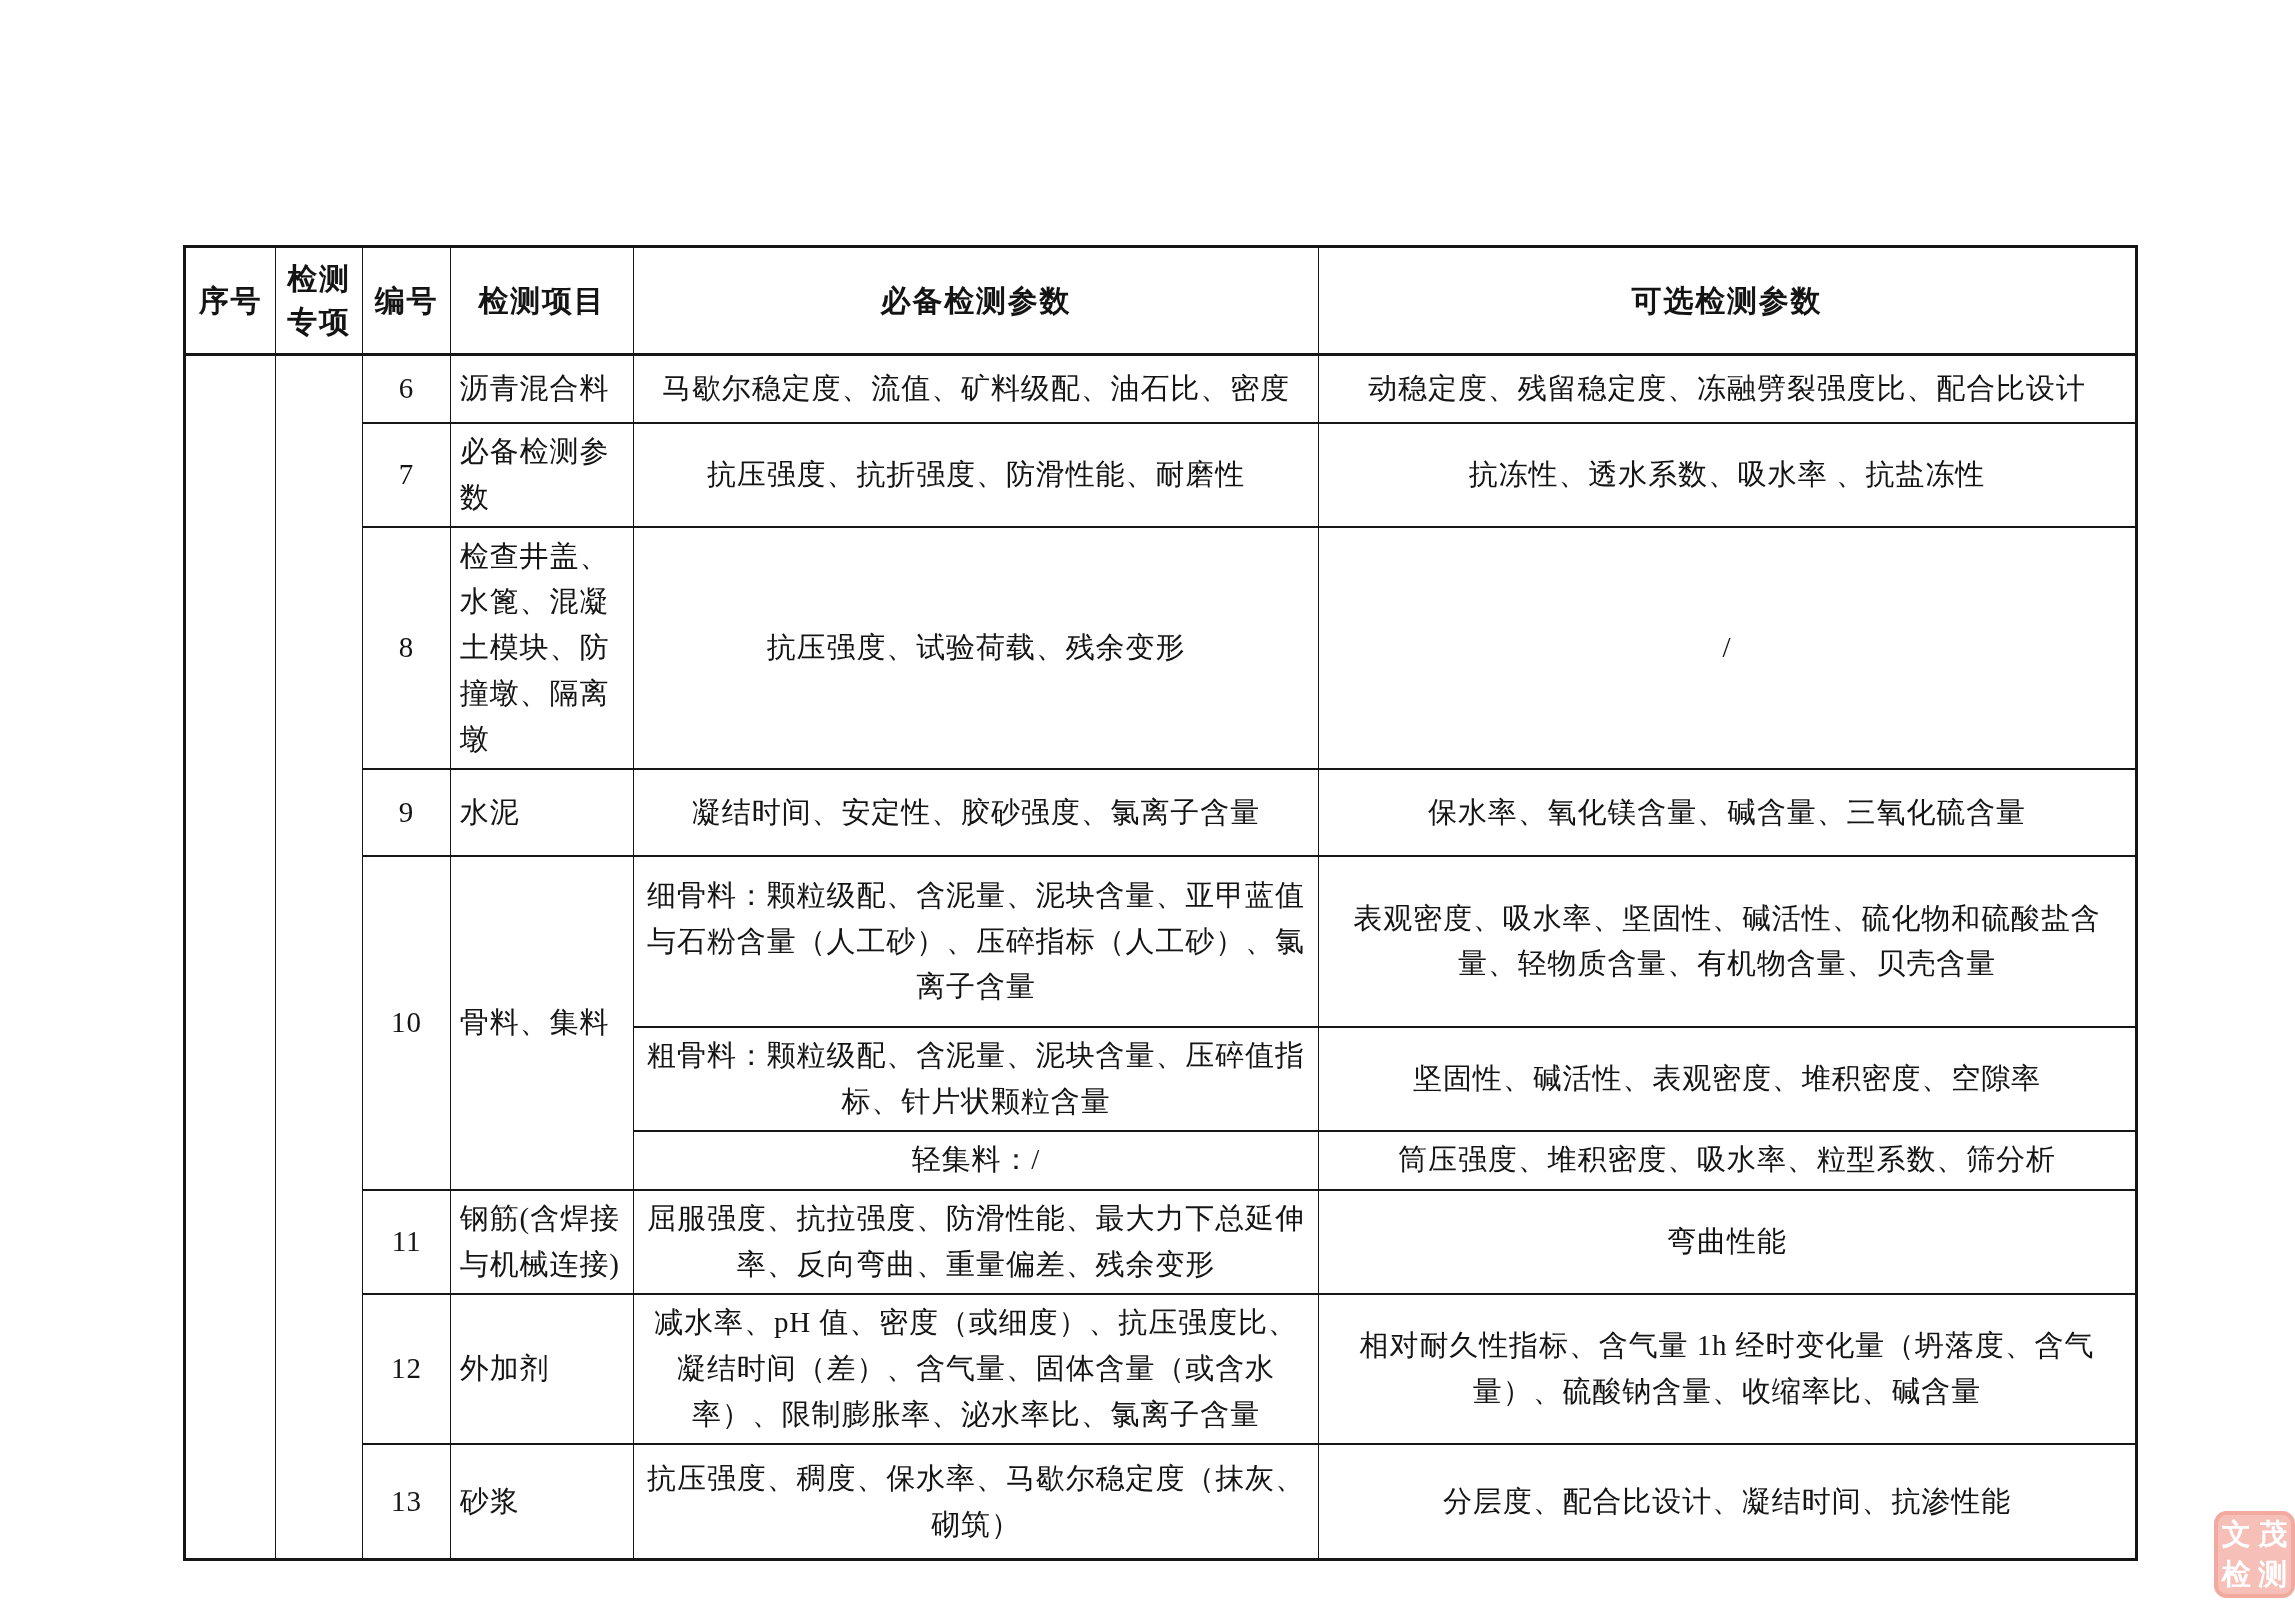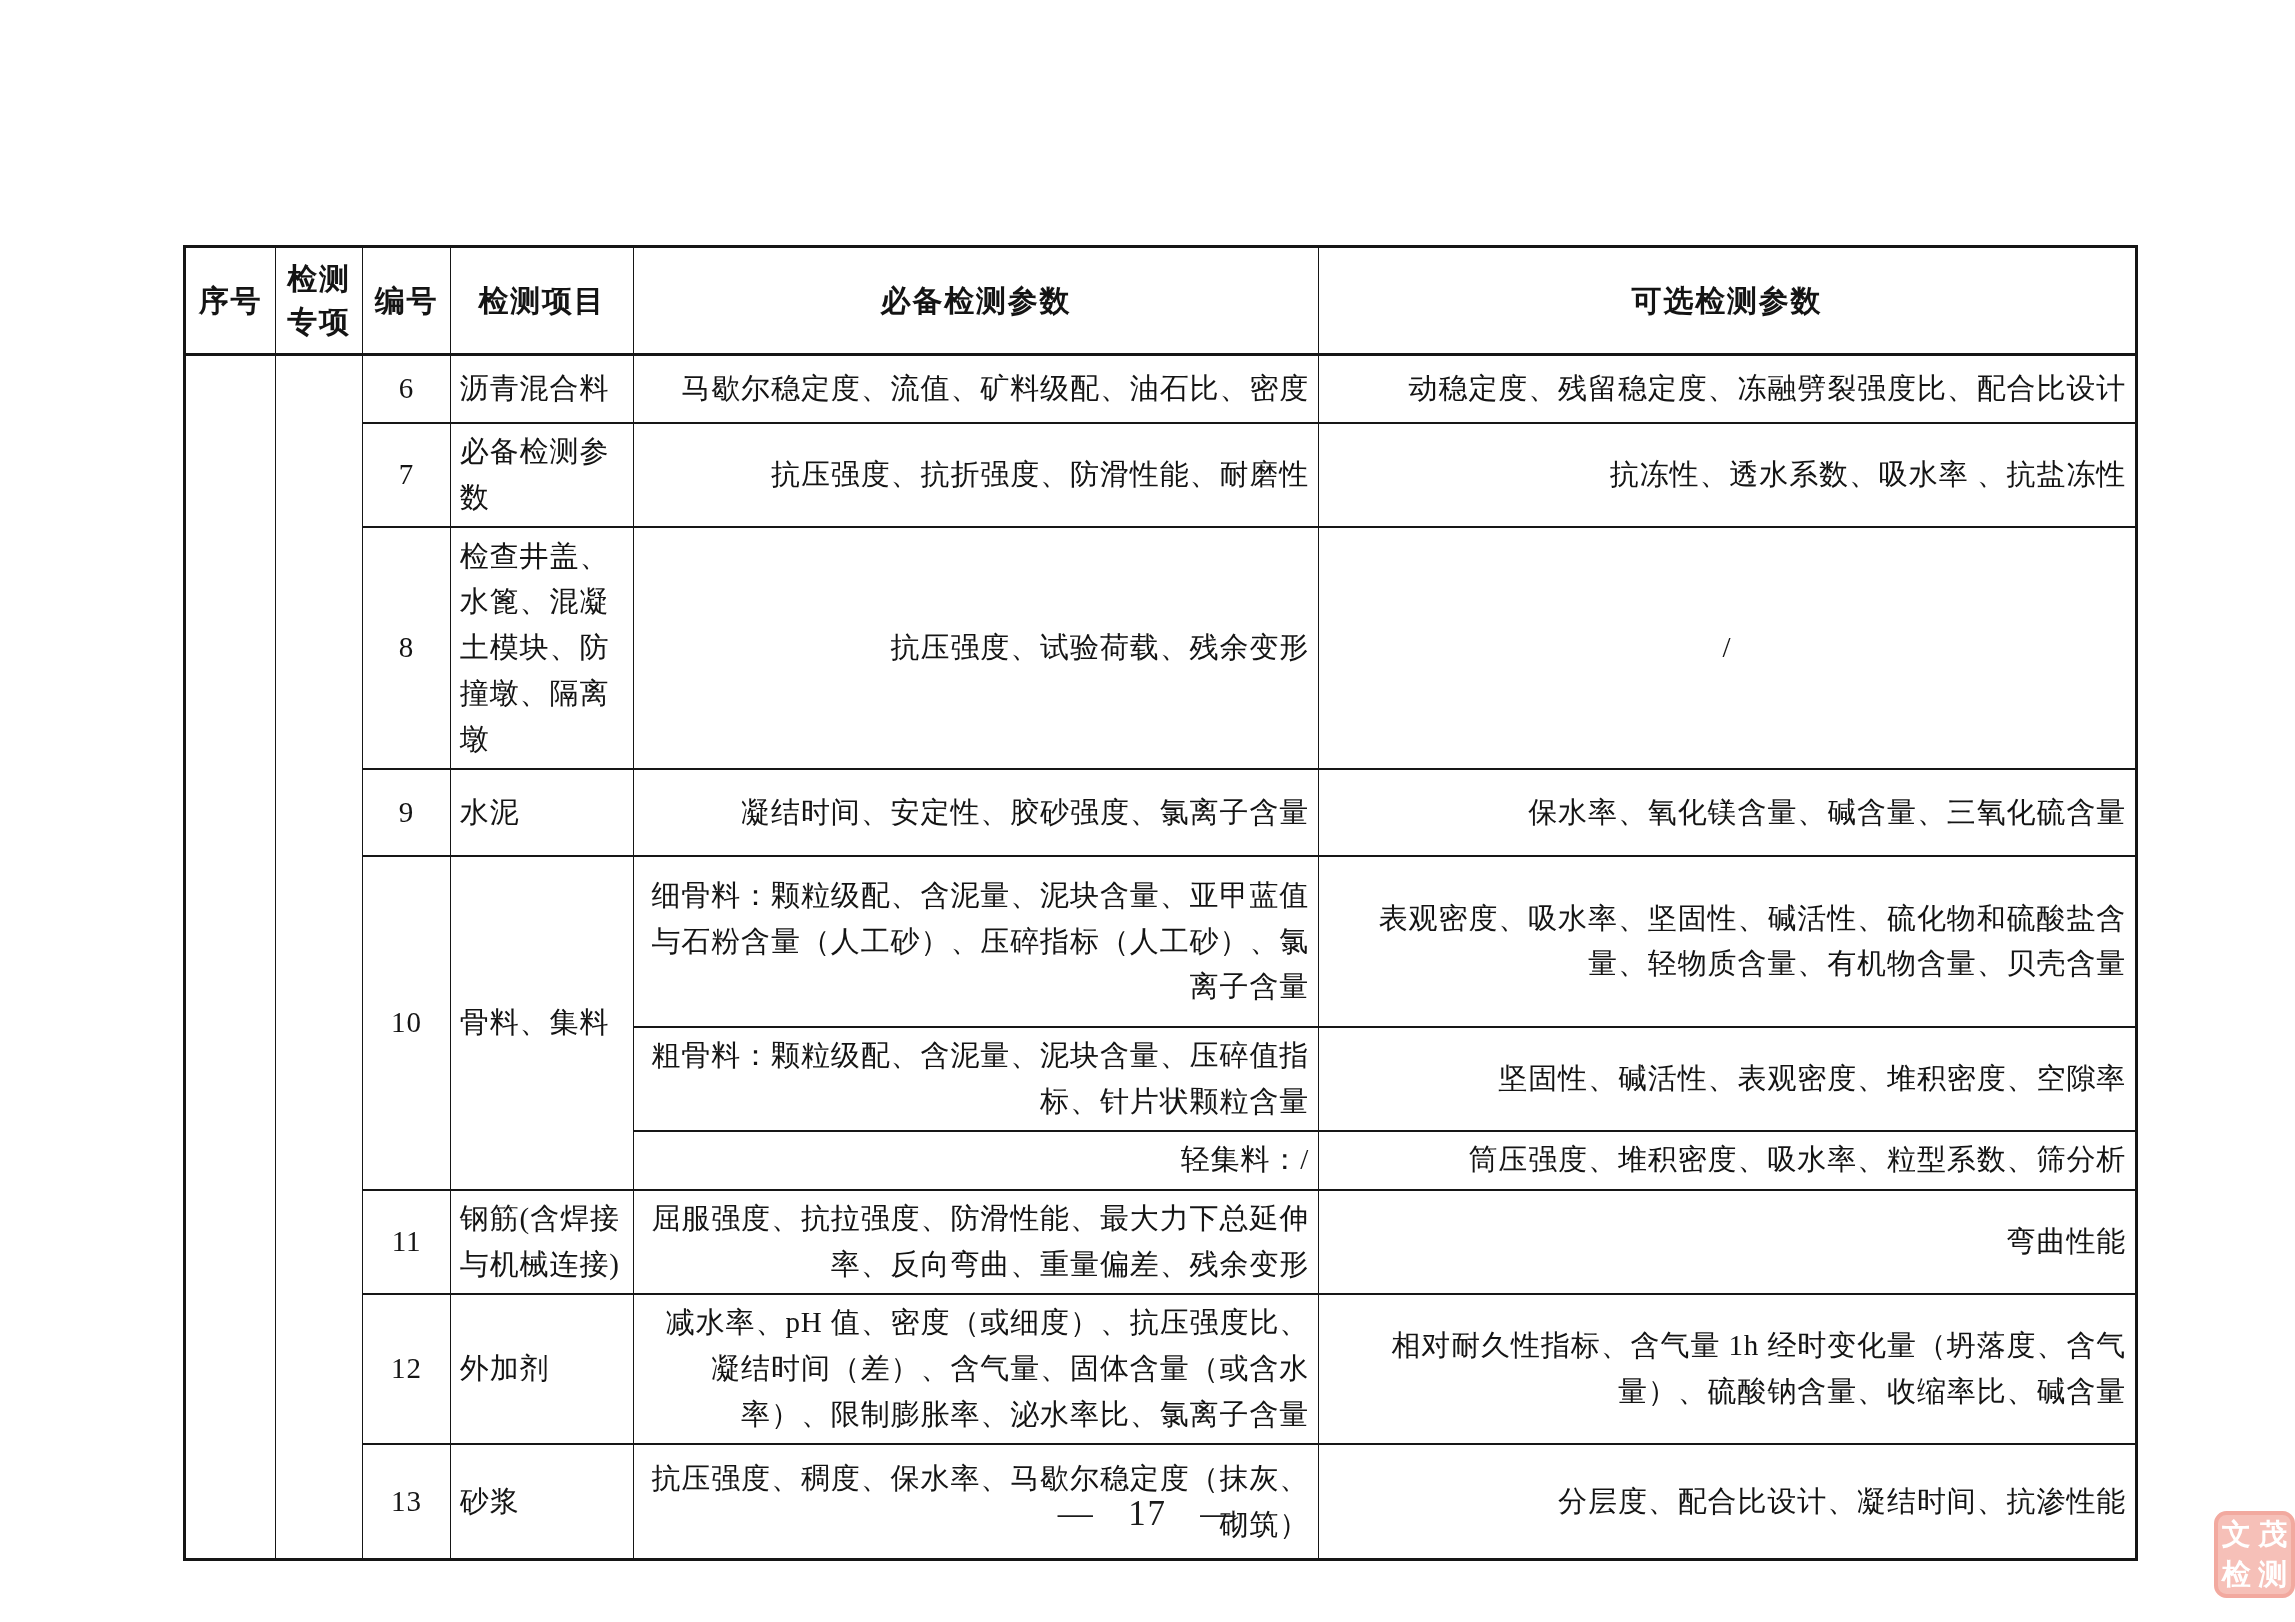"马歇尔稳定度、流值、矿料级配、油石比、密度" td.params { text-align: right -> center }
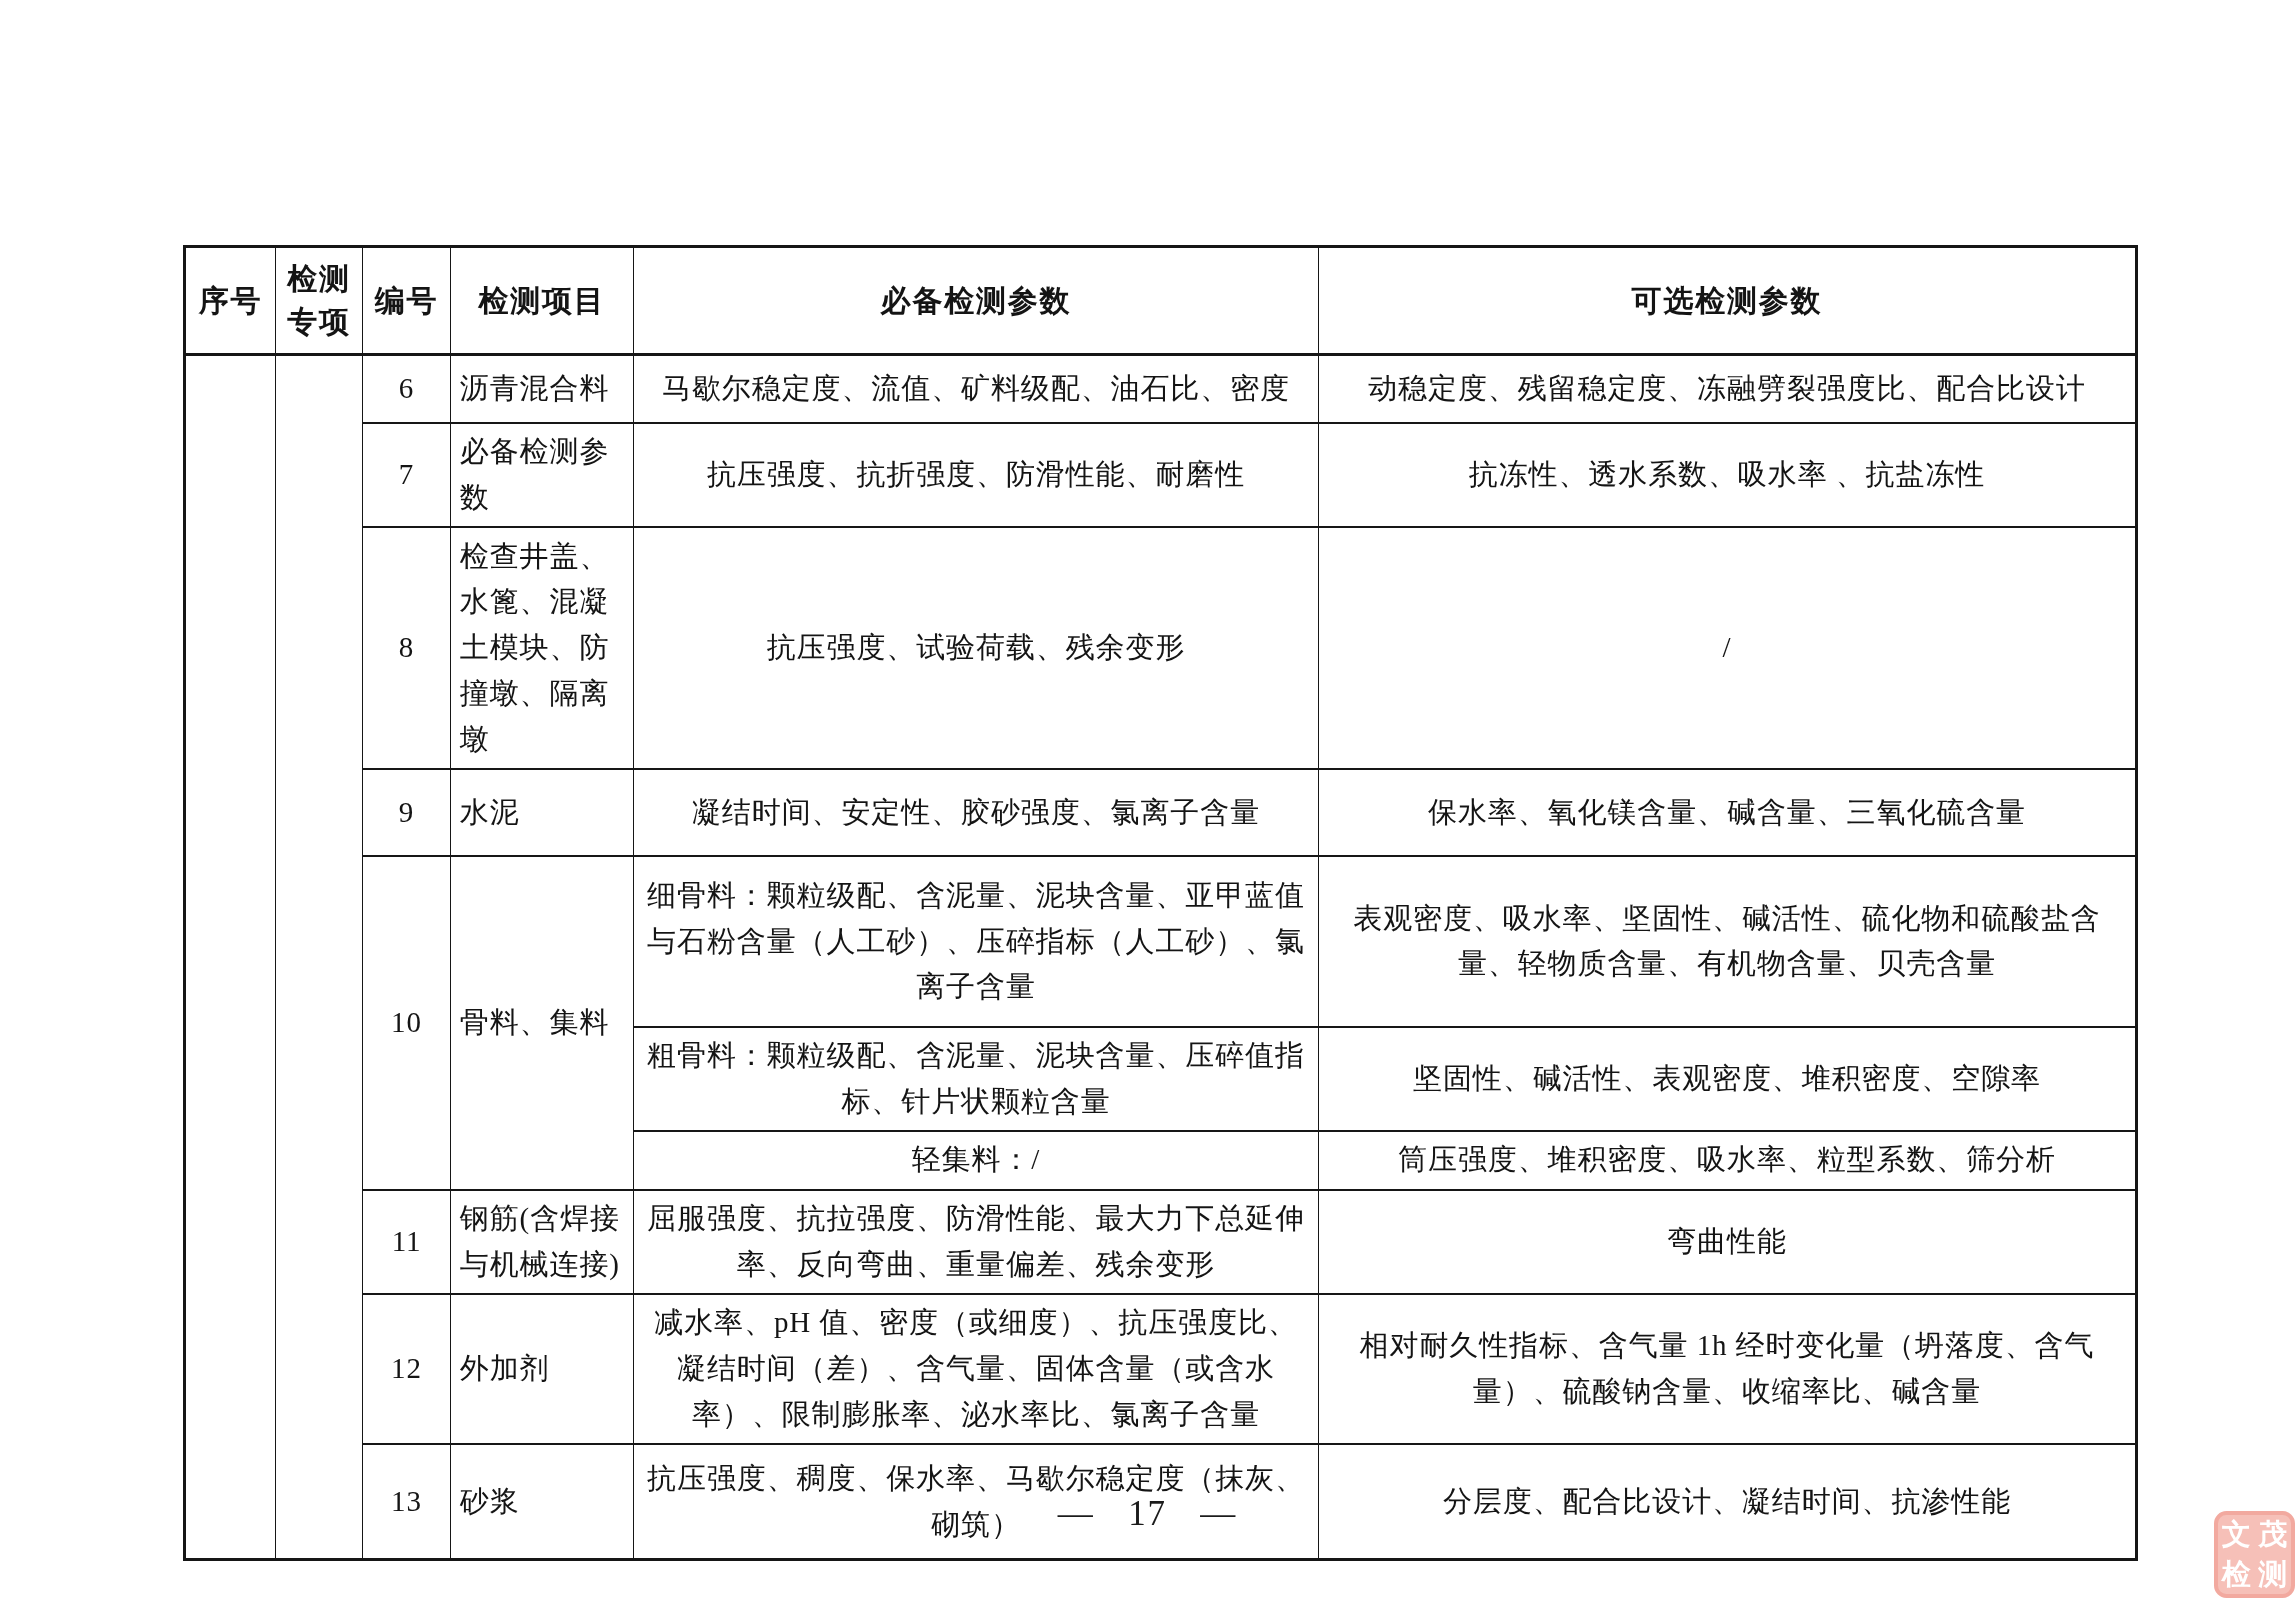"— 17 —" div.page-number { html: <div>— 17 —</div> -> none }
